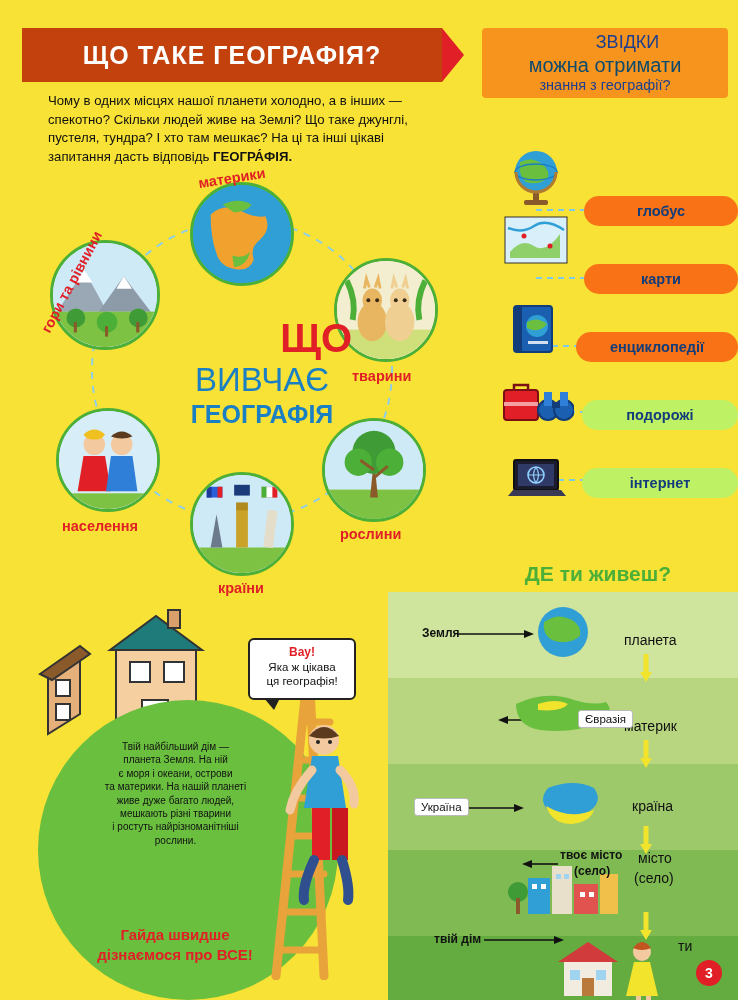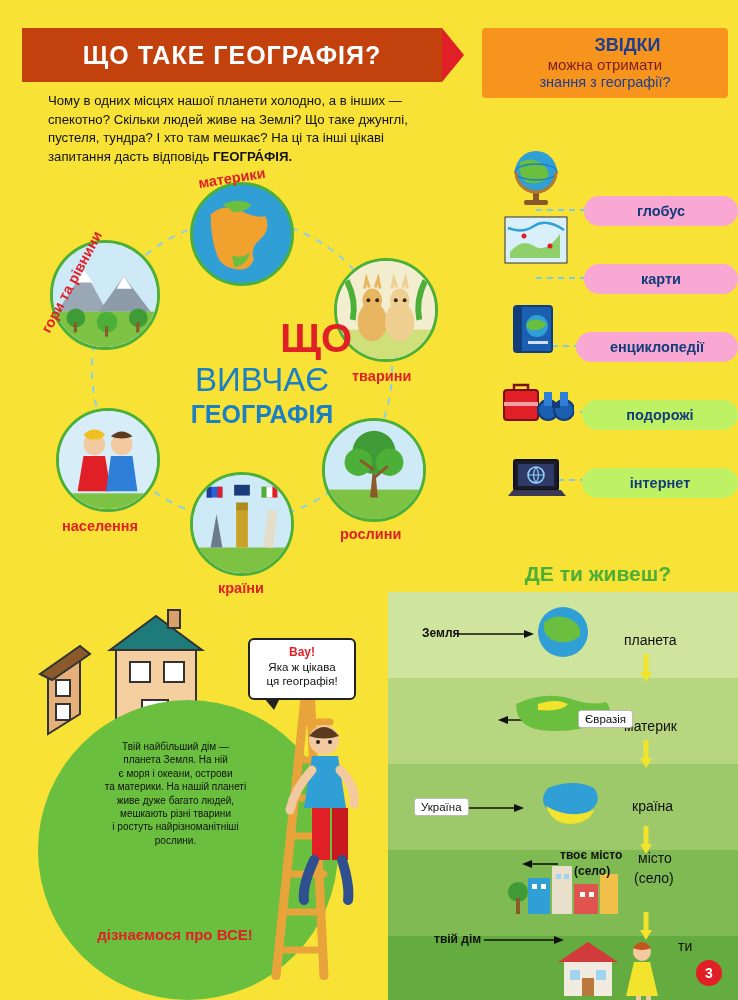"ЗВІДКИ" .zvidky-head .l1 { font-weight: bold -> normal }
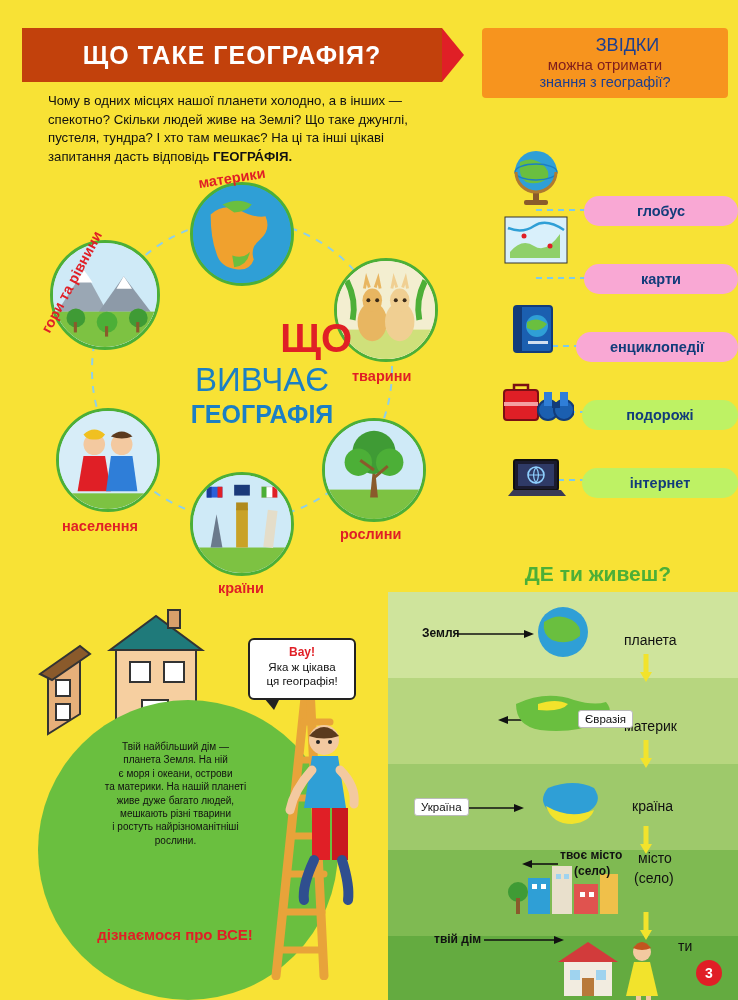"можна отримати" .zvidky-head .l2 { color: #7f1d1d -> #0c4a6e; font-size: 15px -> 20px }
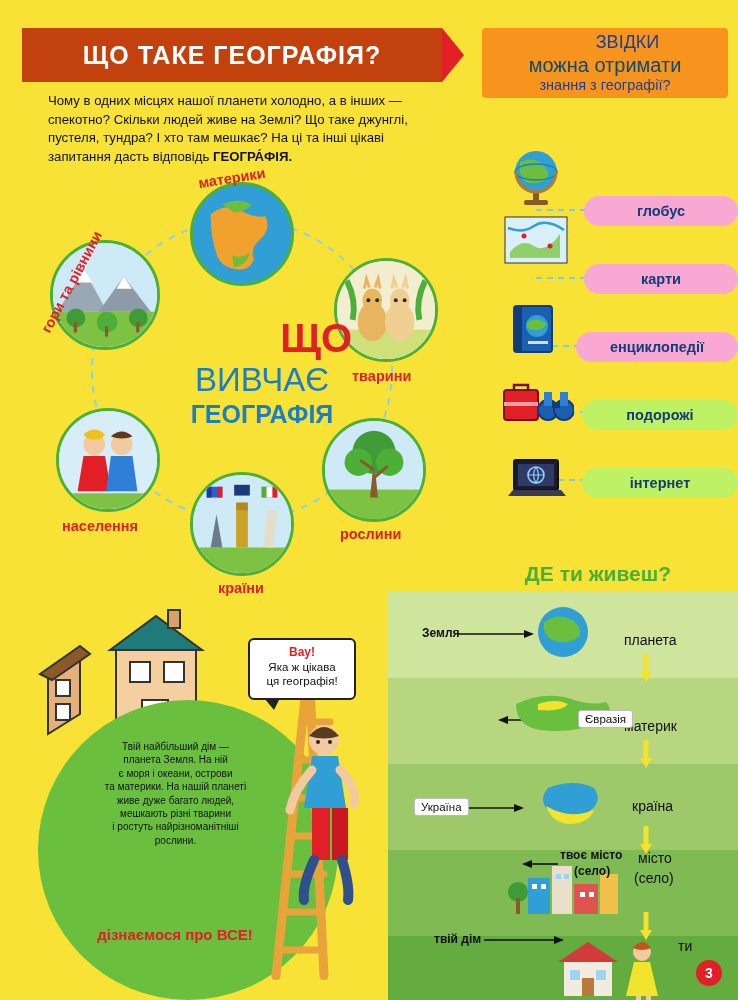"глобус" .chip.blue { background: #f9a8d4 -> #f97316 }
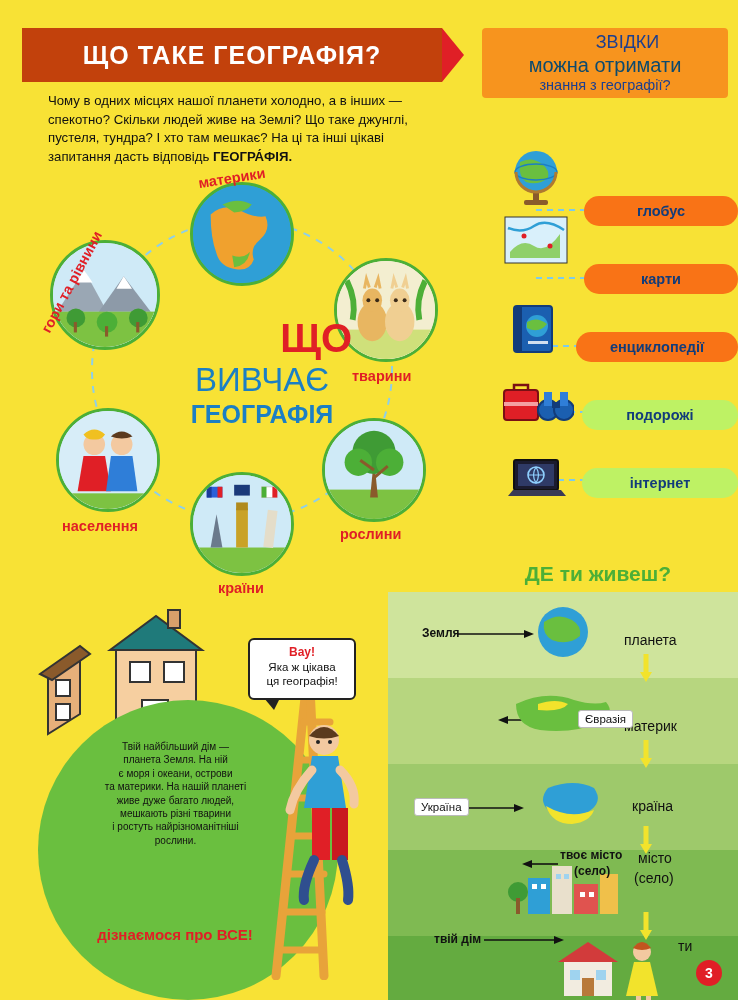"Гайда швидше" div { html: none -> <div>Гайда швидше</div> }
